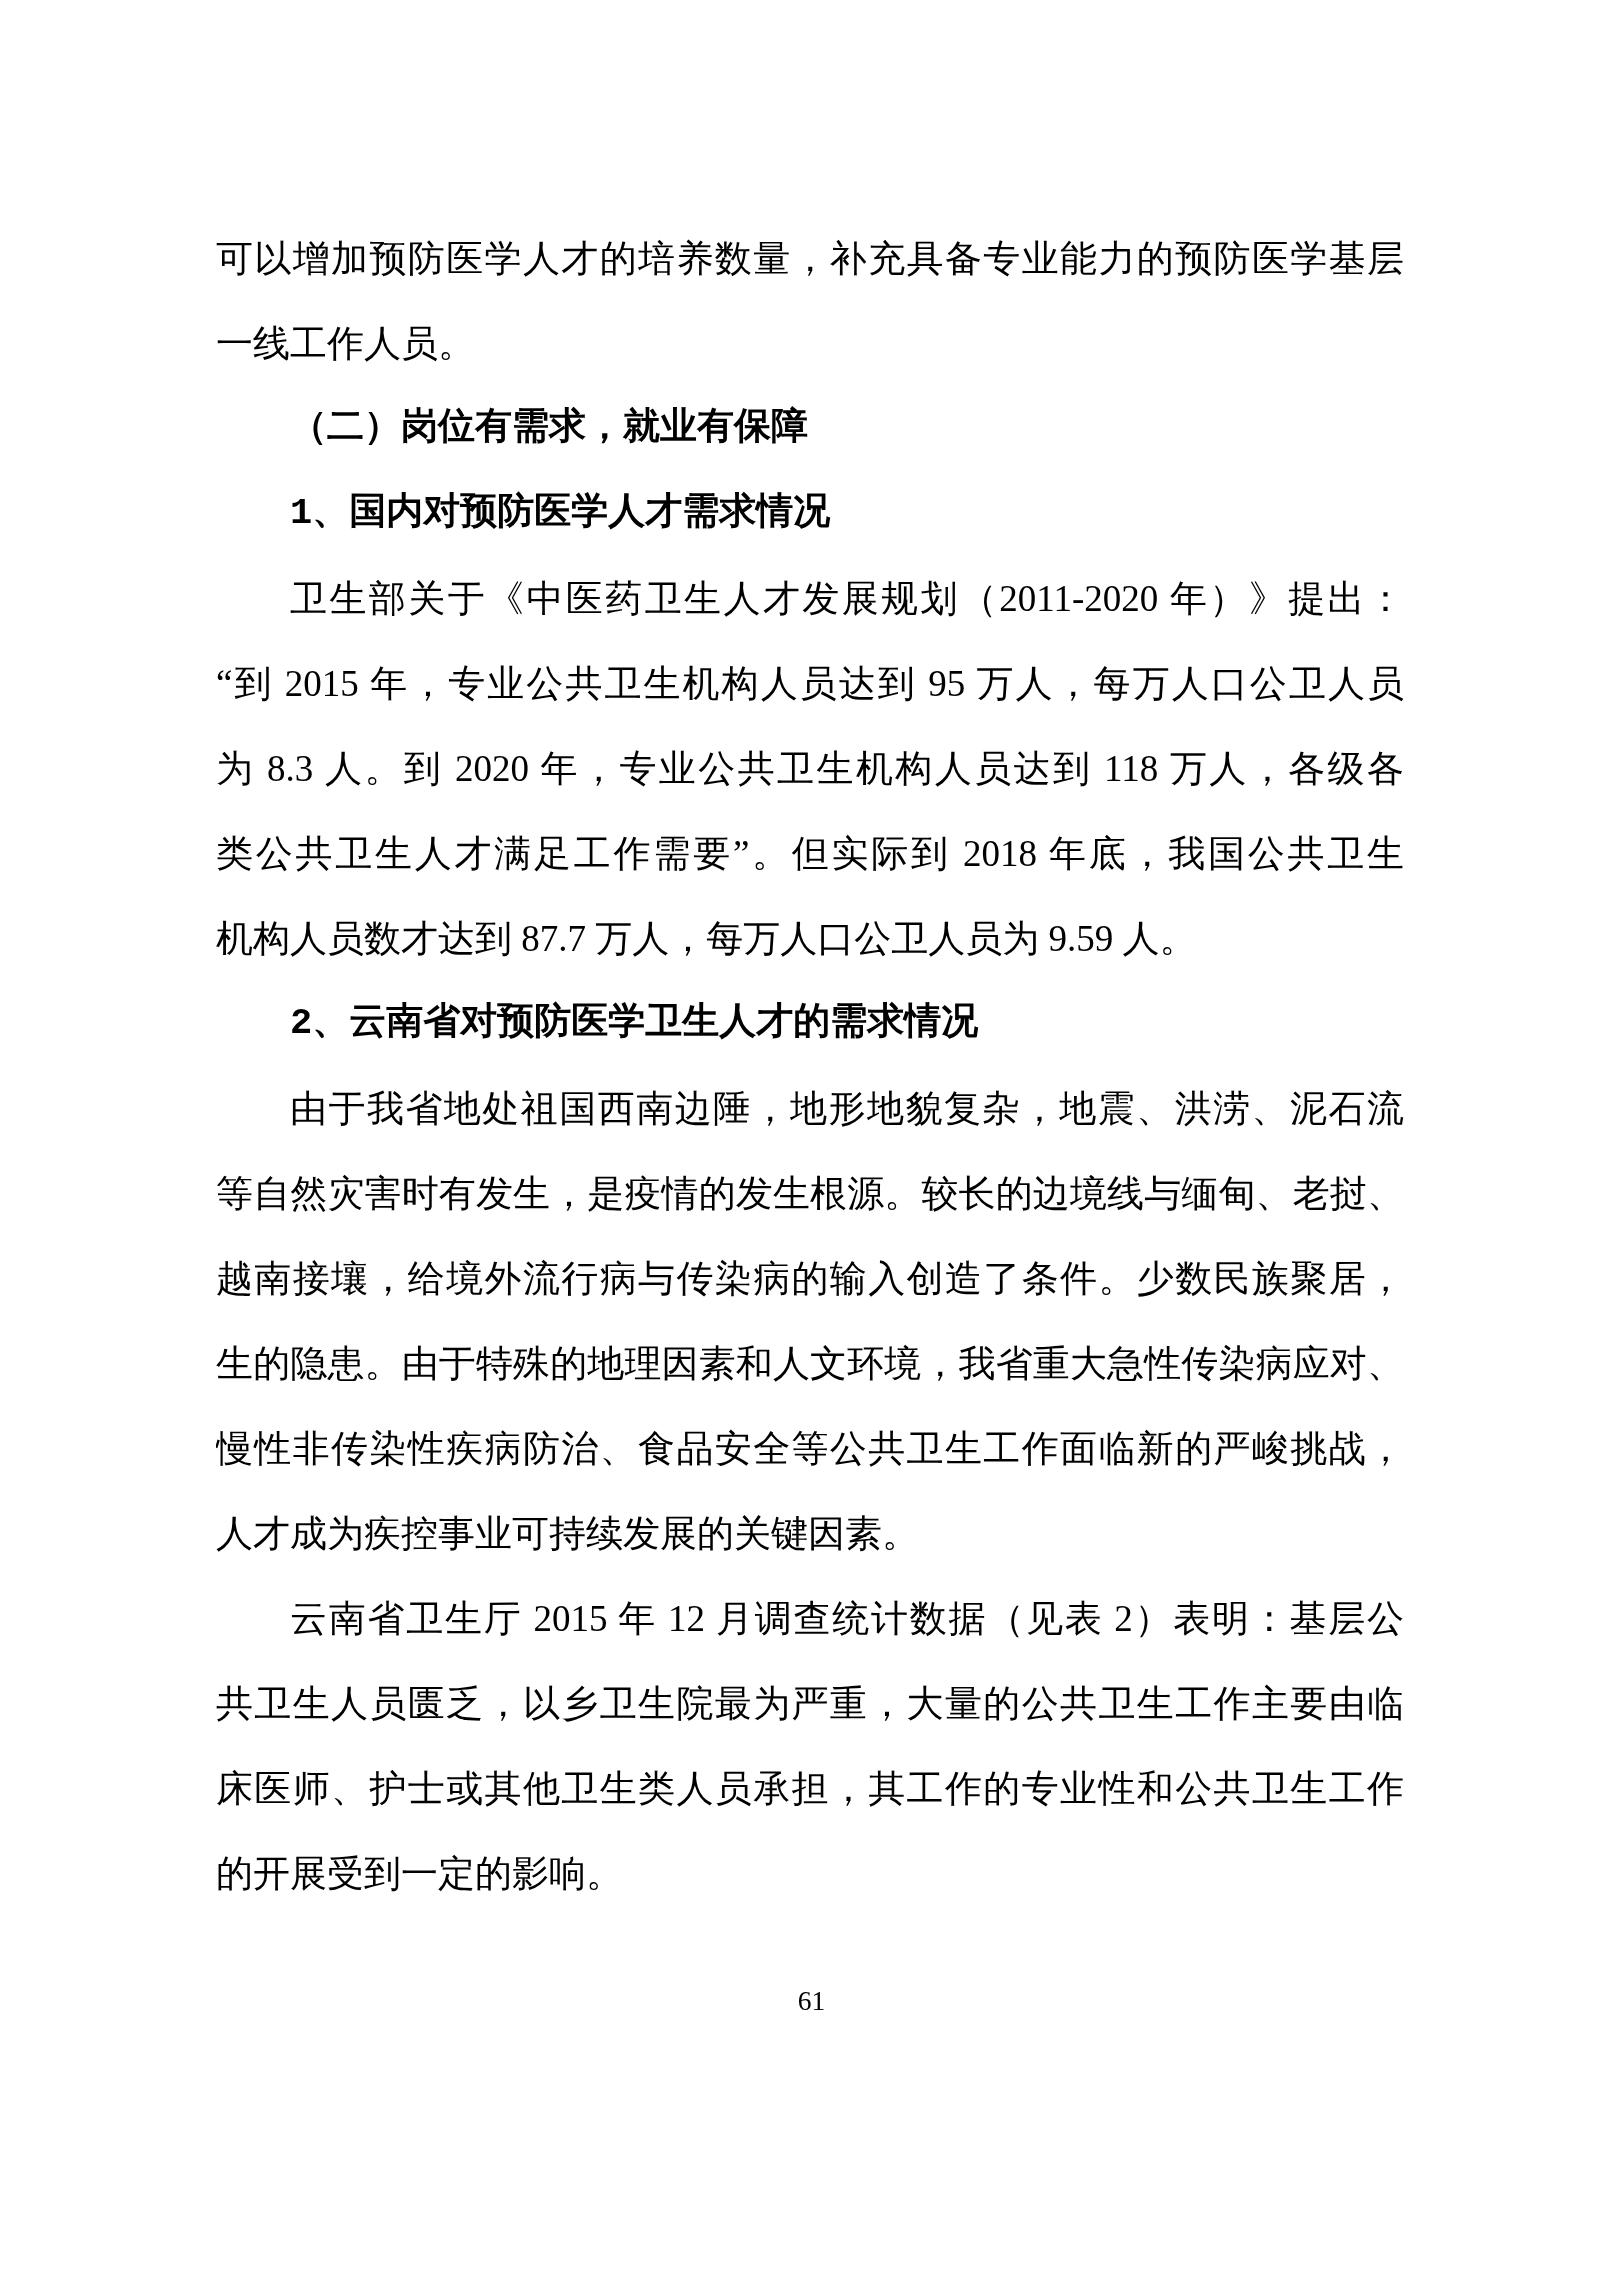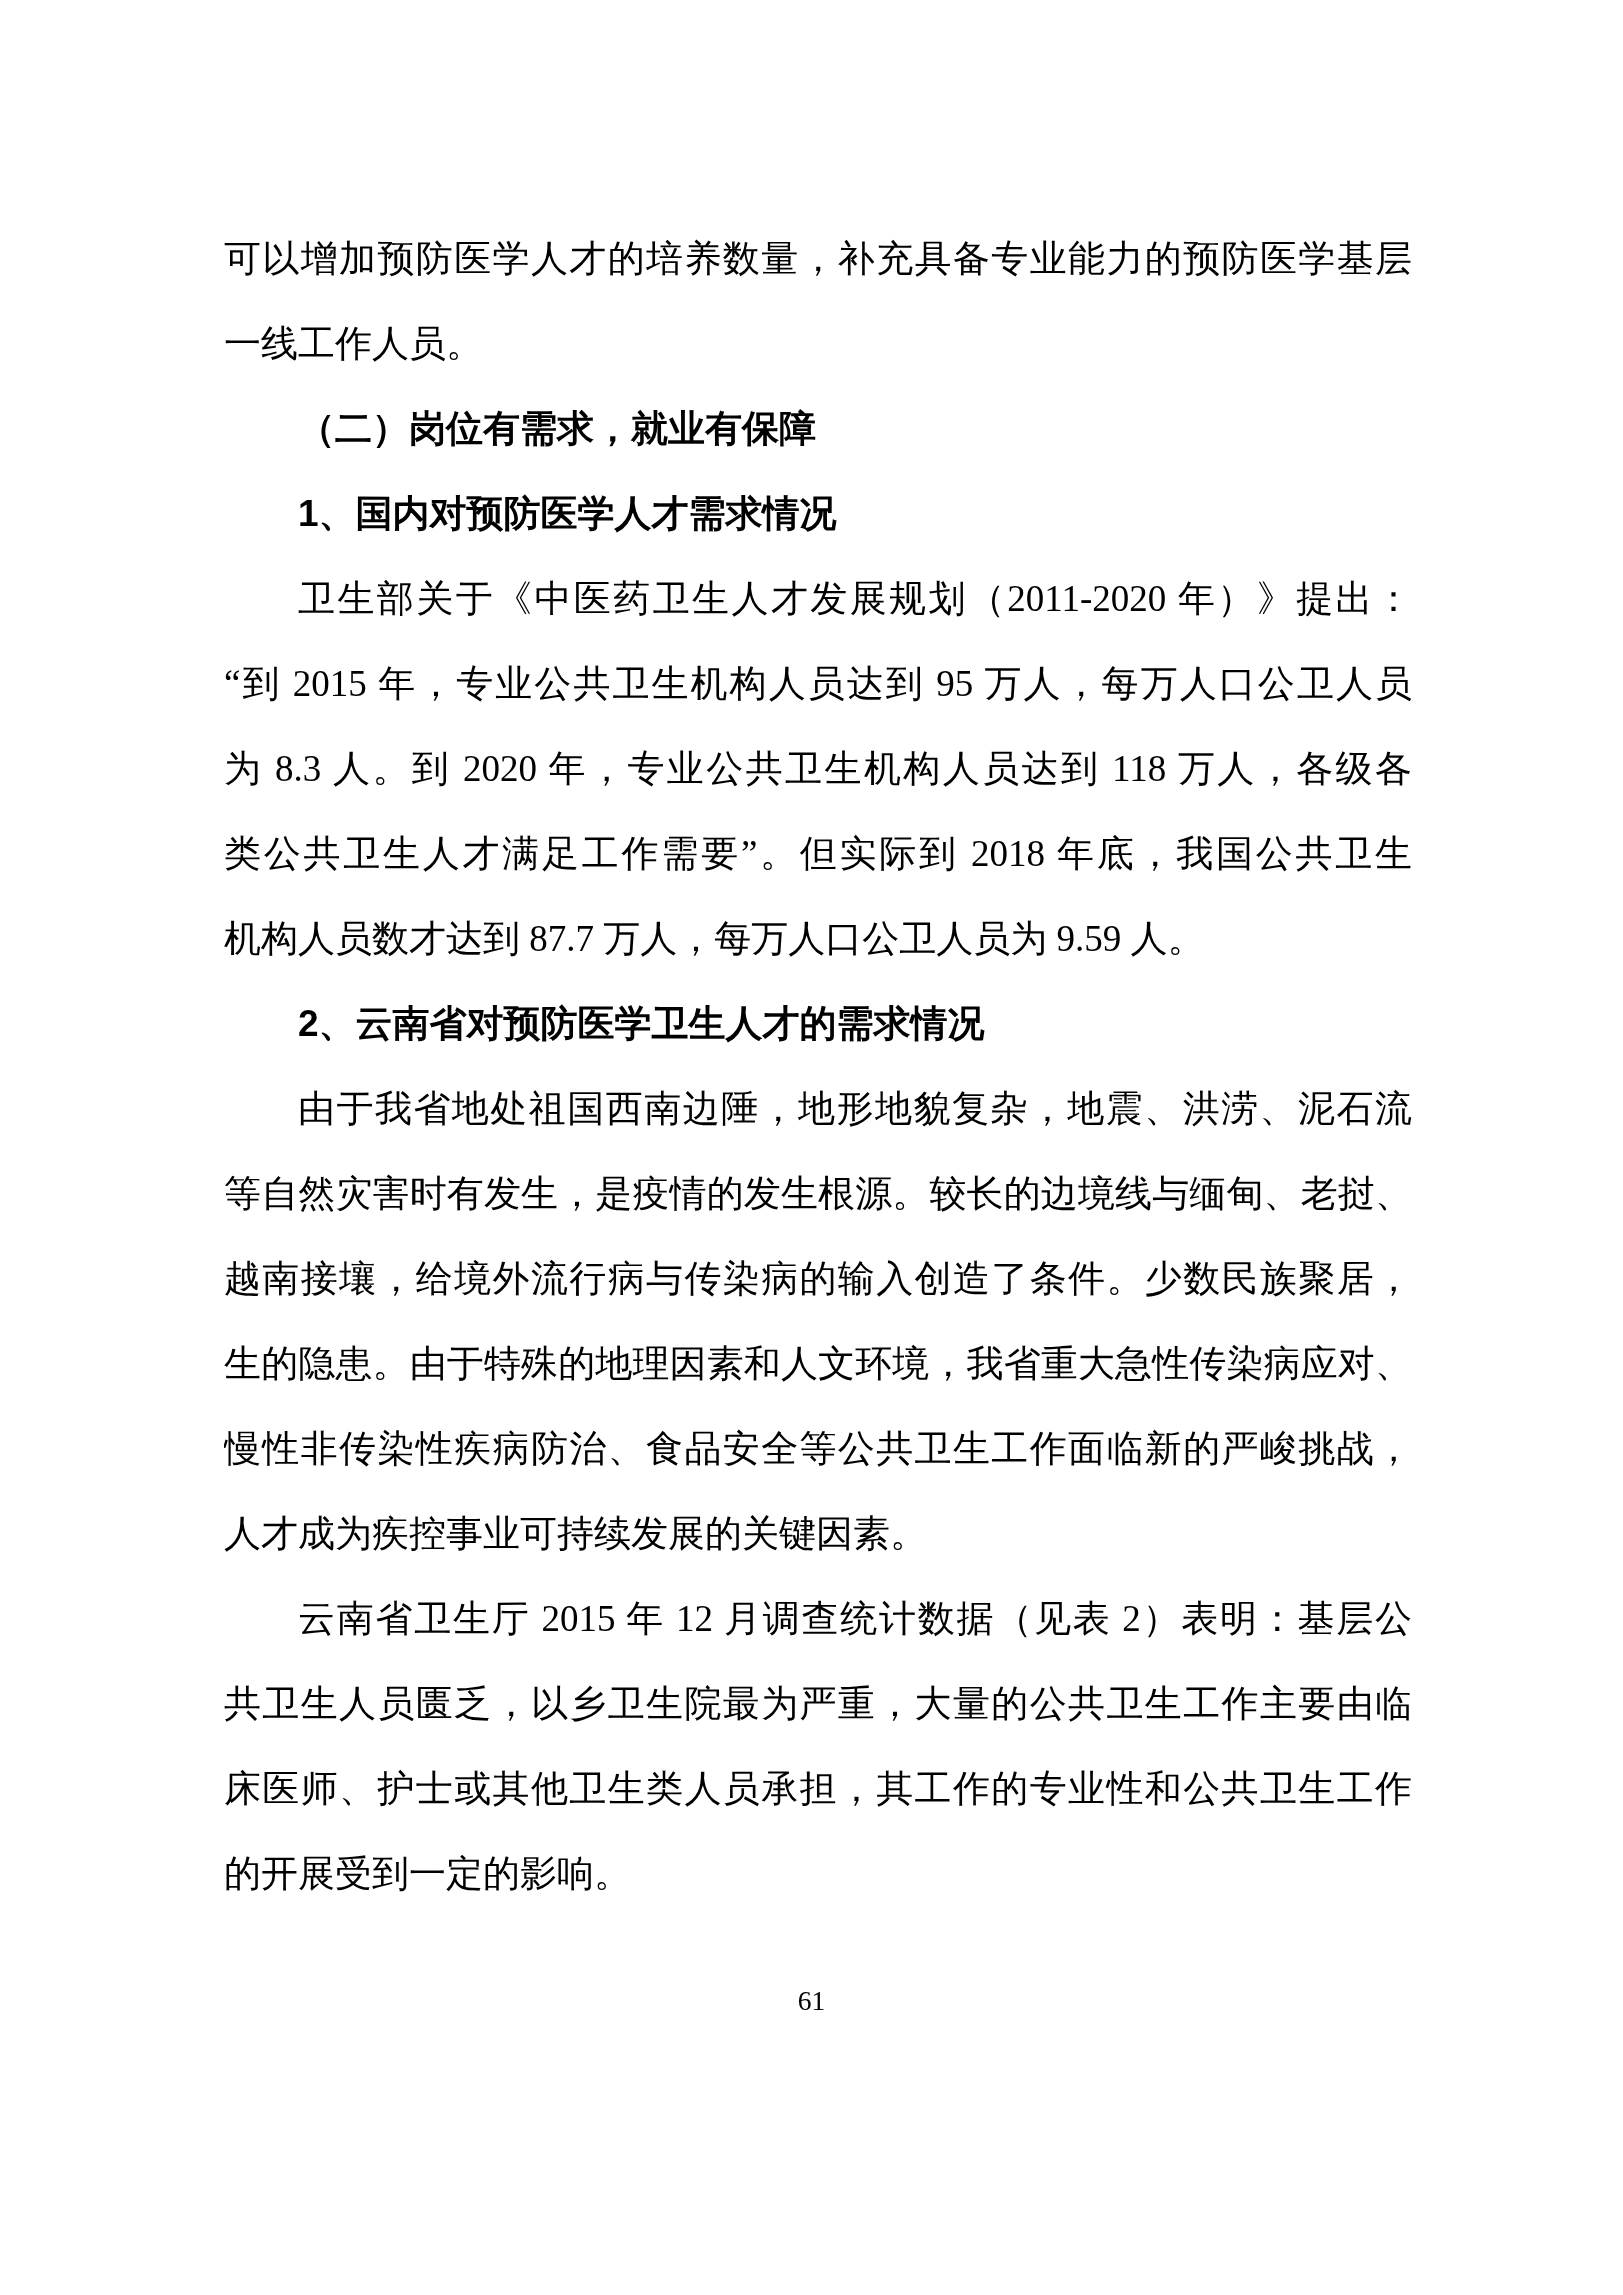"可以增加预防医学人才的培养数量，补充具备专业能力的预防医学基层" .textblock { left: 224px -> 216px }
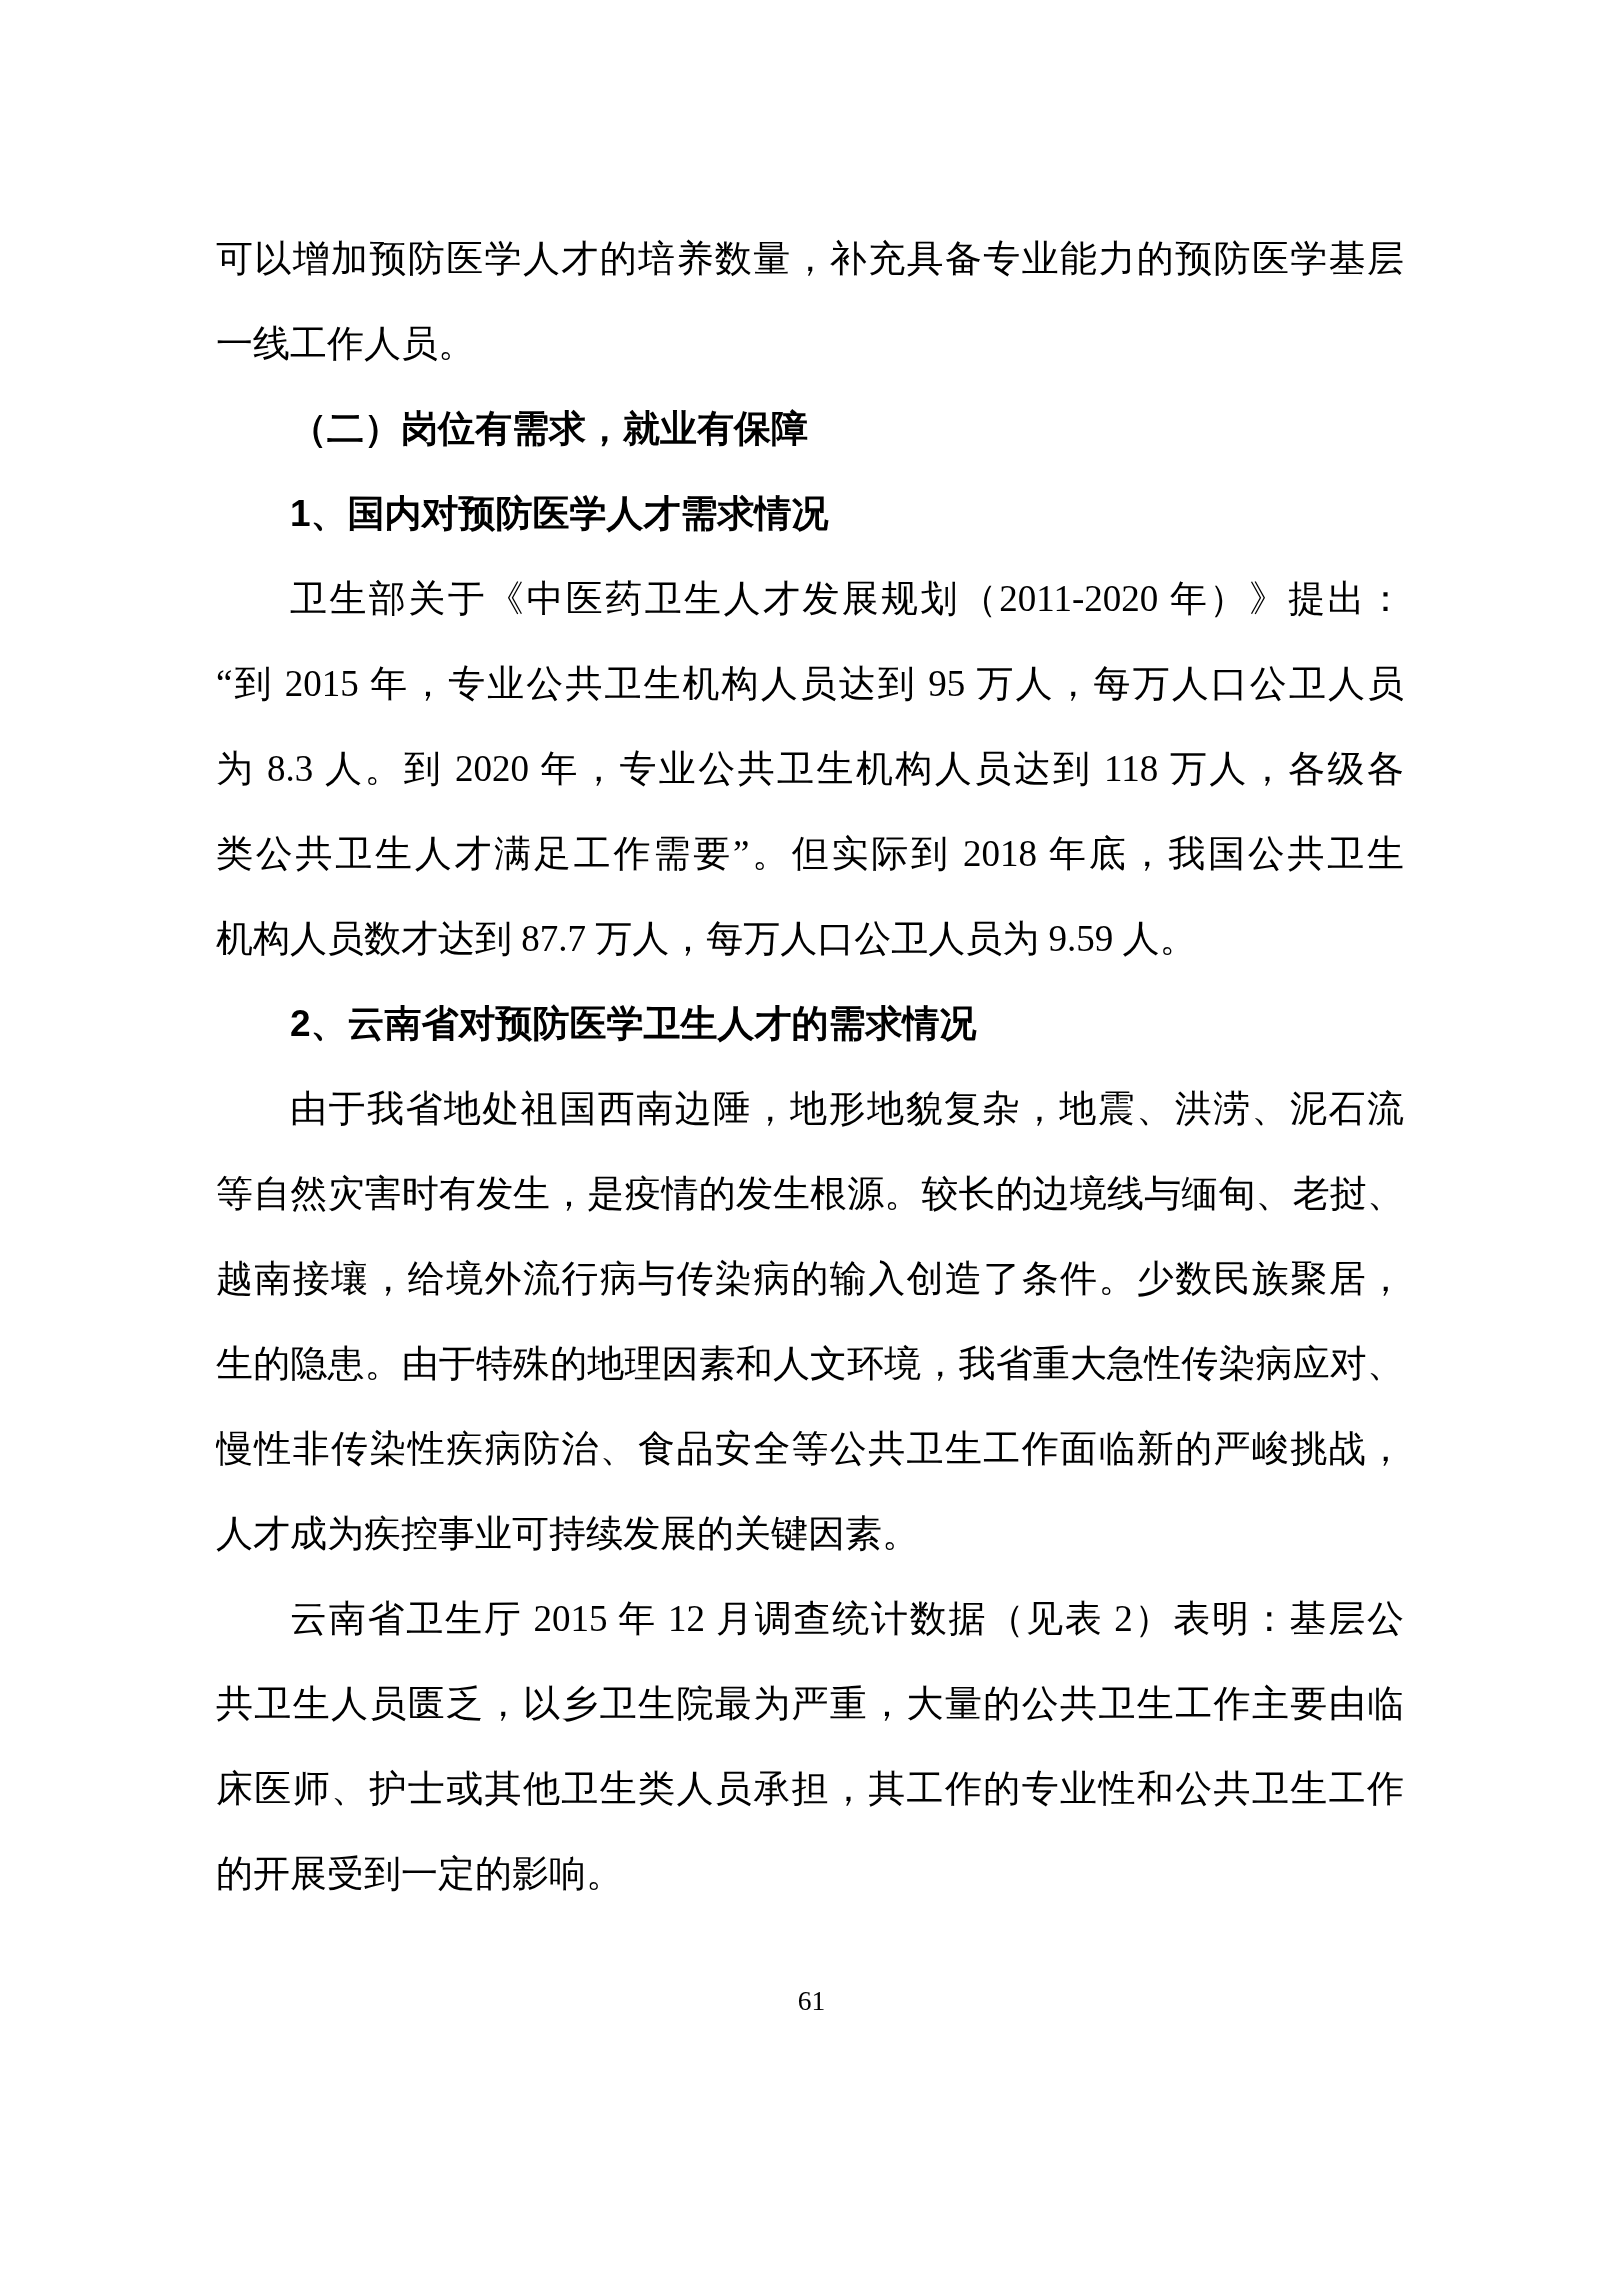"（二）岗位有需求，就业有保障" .h { font-family: Liberation Sans, sans-serif -> Liberation Mono, monospace }
